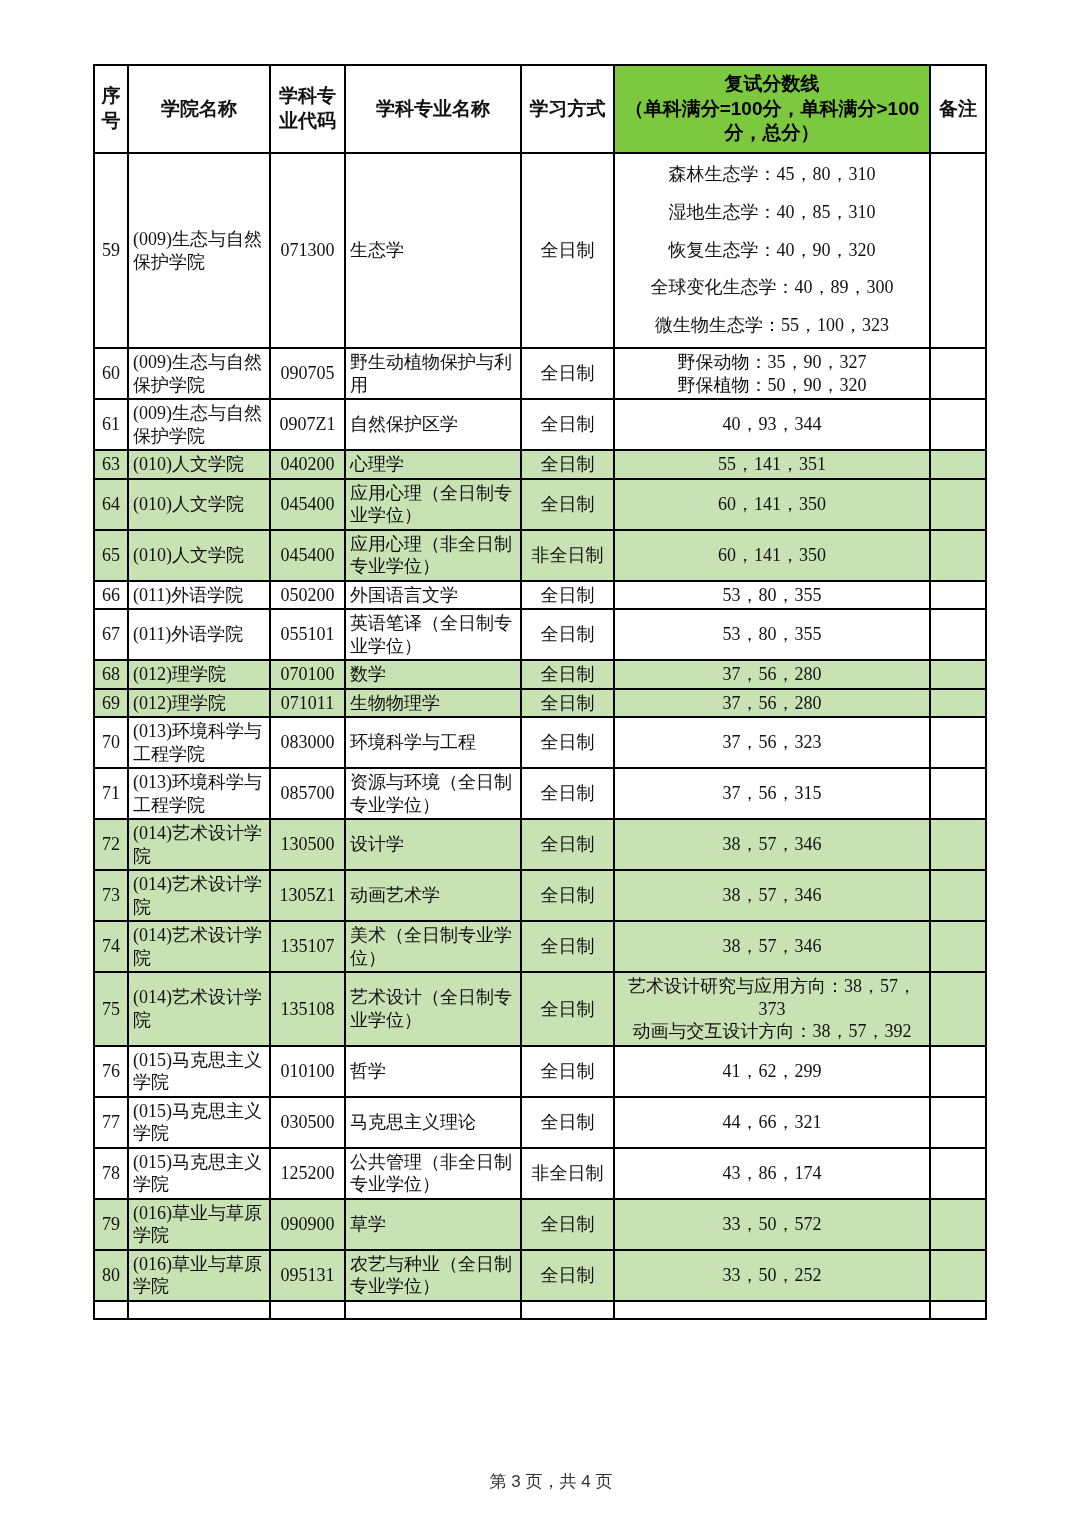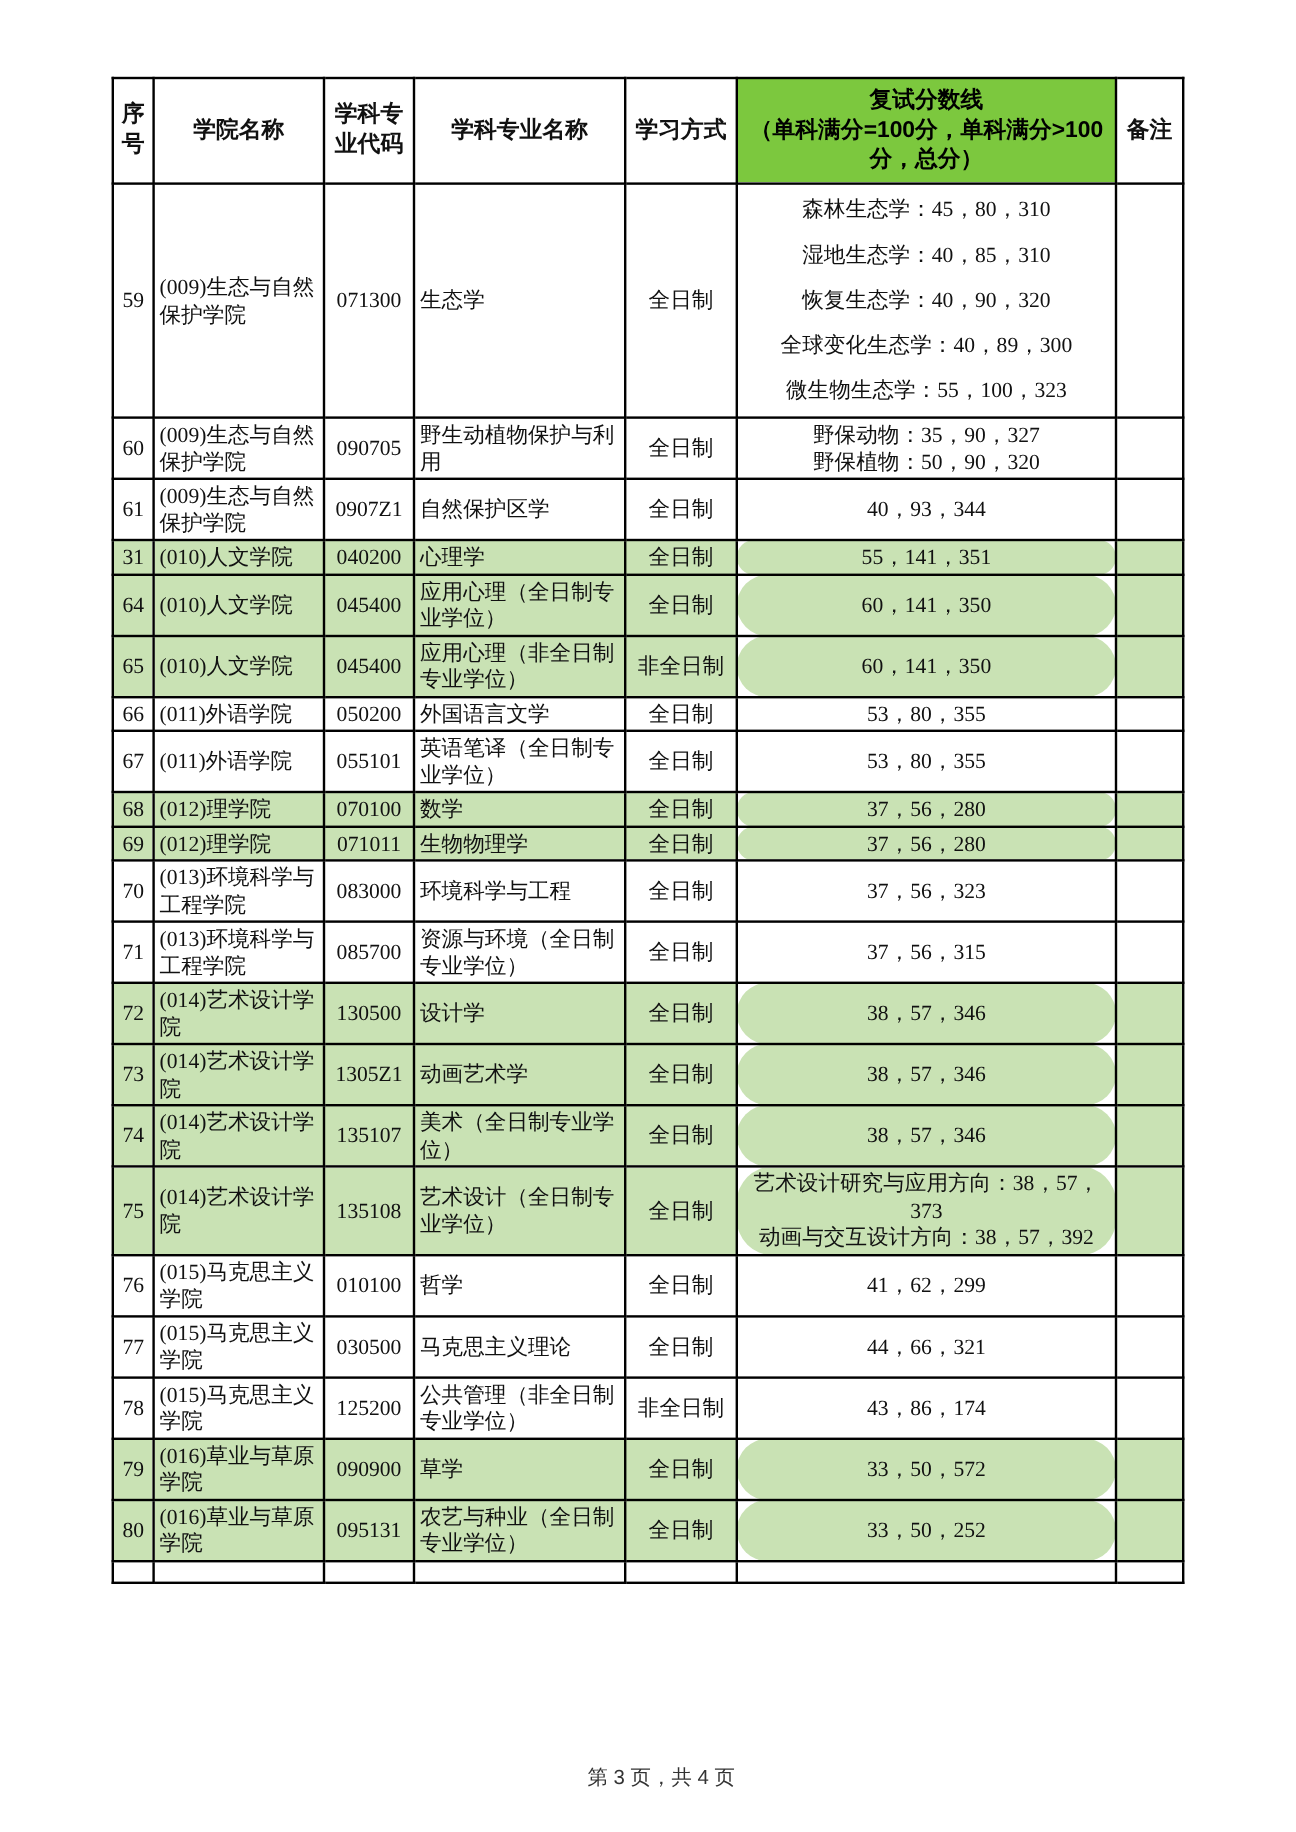"森林生态学：45，80，310" .scores-cell { border-radius: 30px -> none }
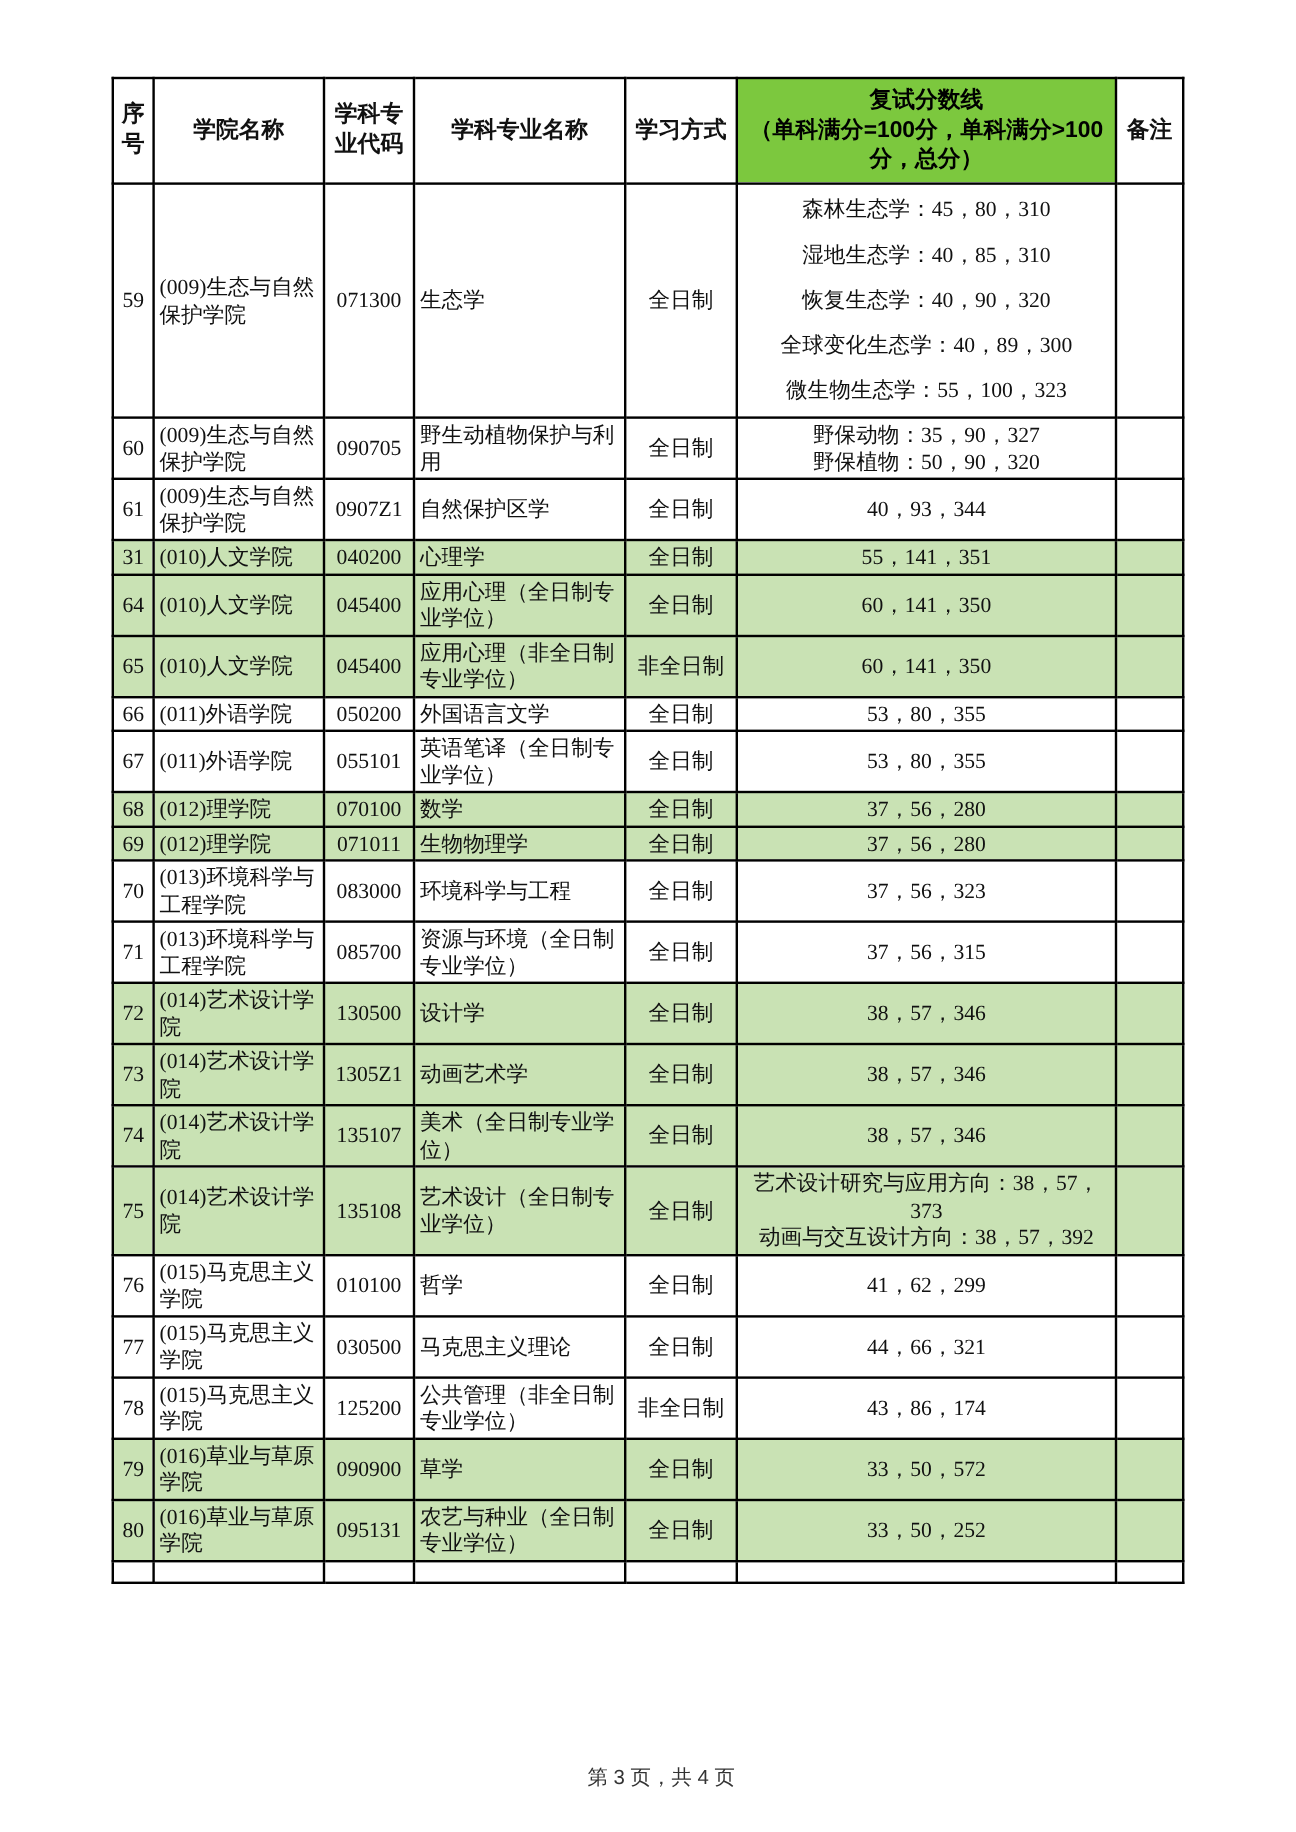"31" td.row-no-cell { text: 31 -> 63 }
